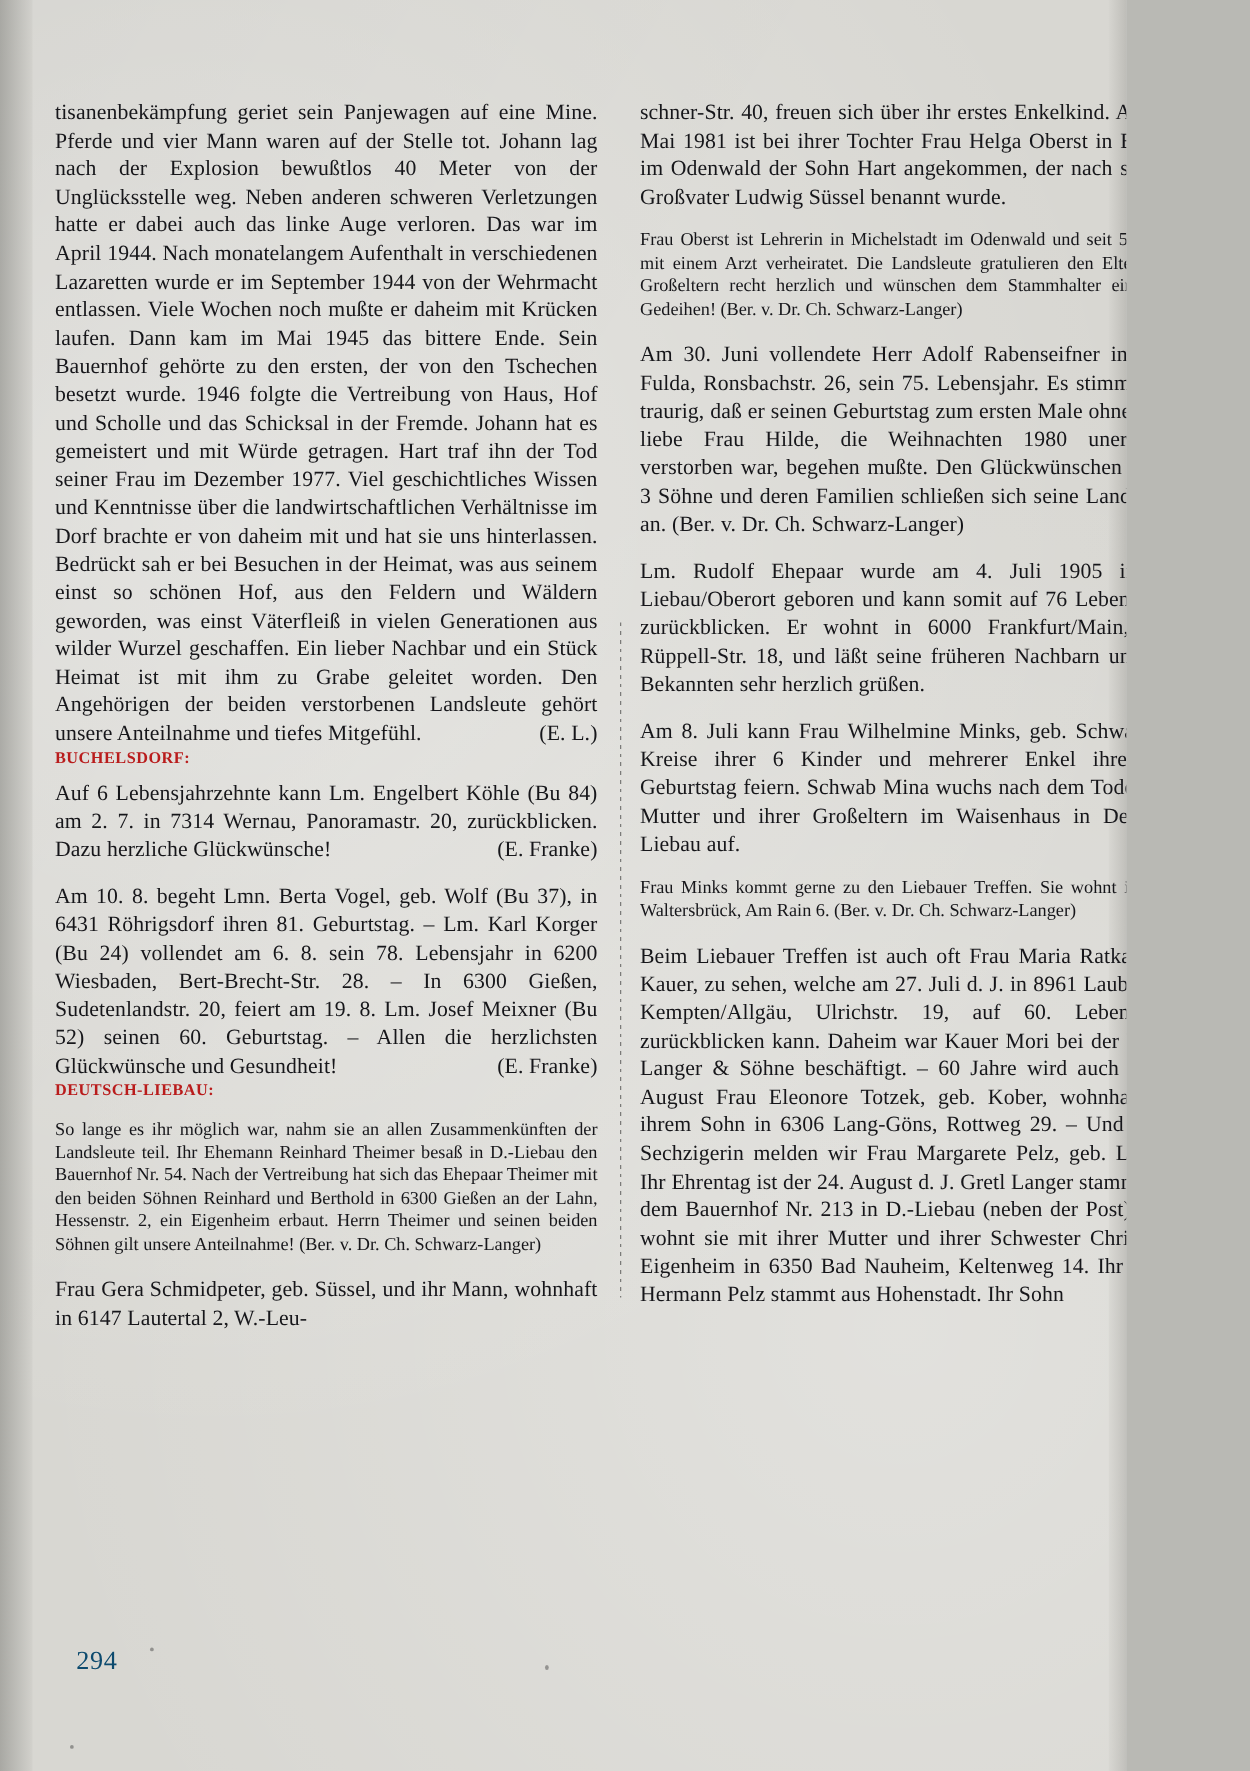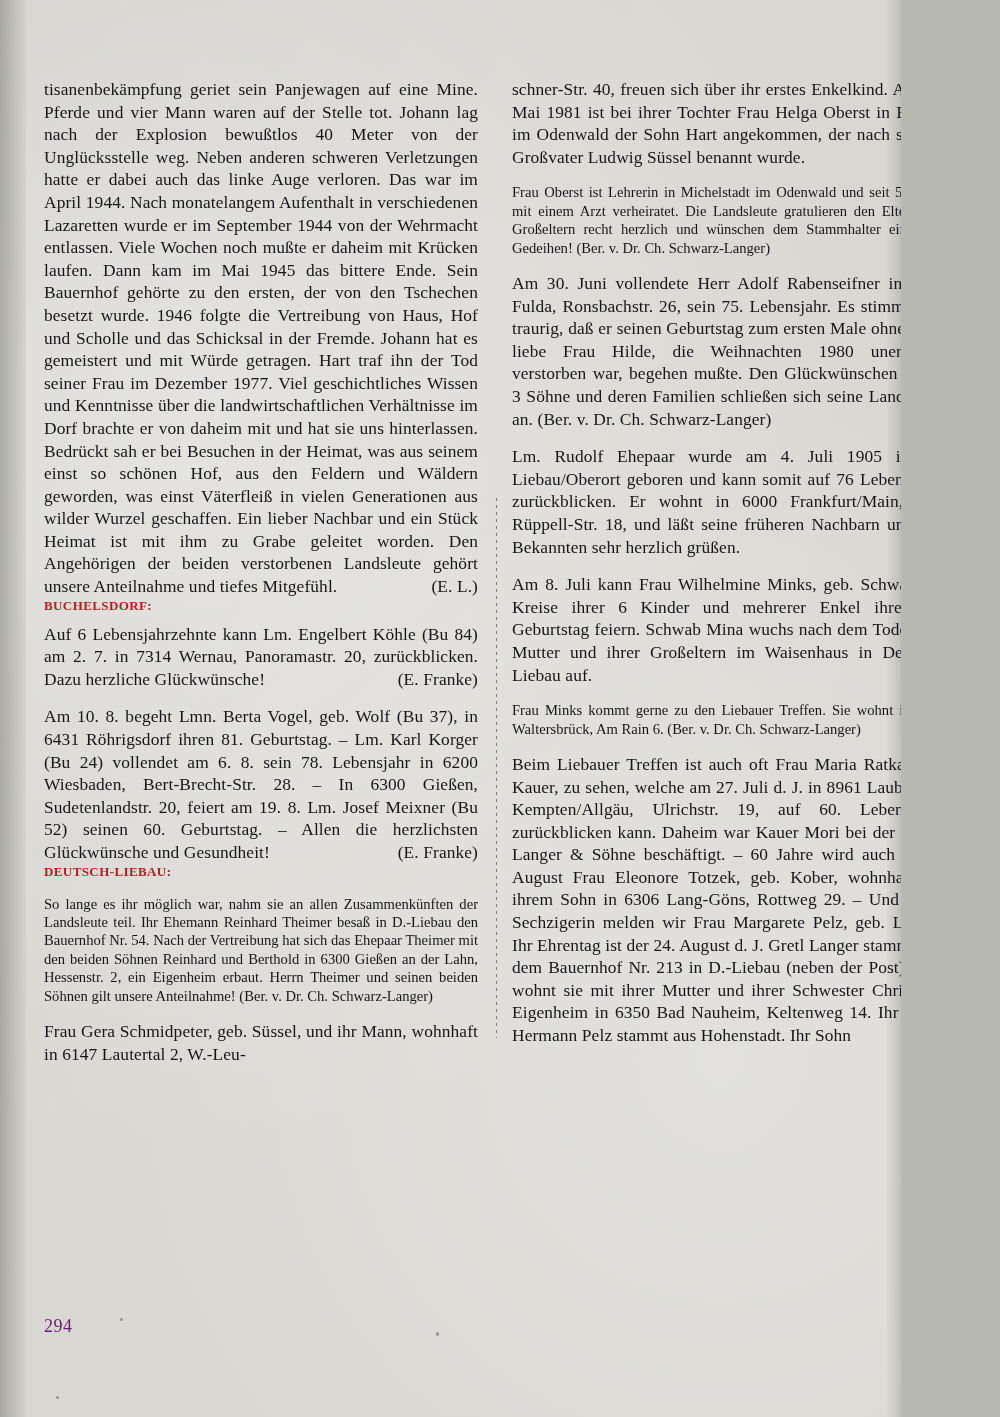"294" .pageno { color: #701a75 -> #0c4a6e; font-size: 18px -> 21px; left: 44px -> 61px }
